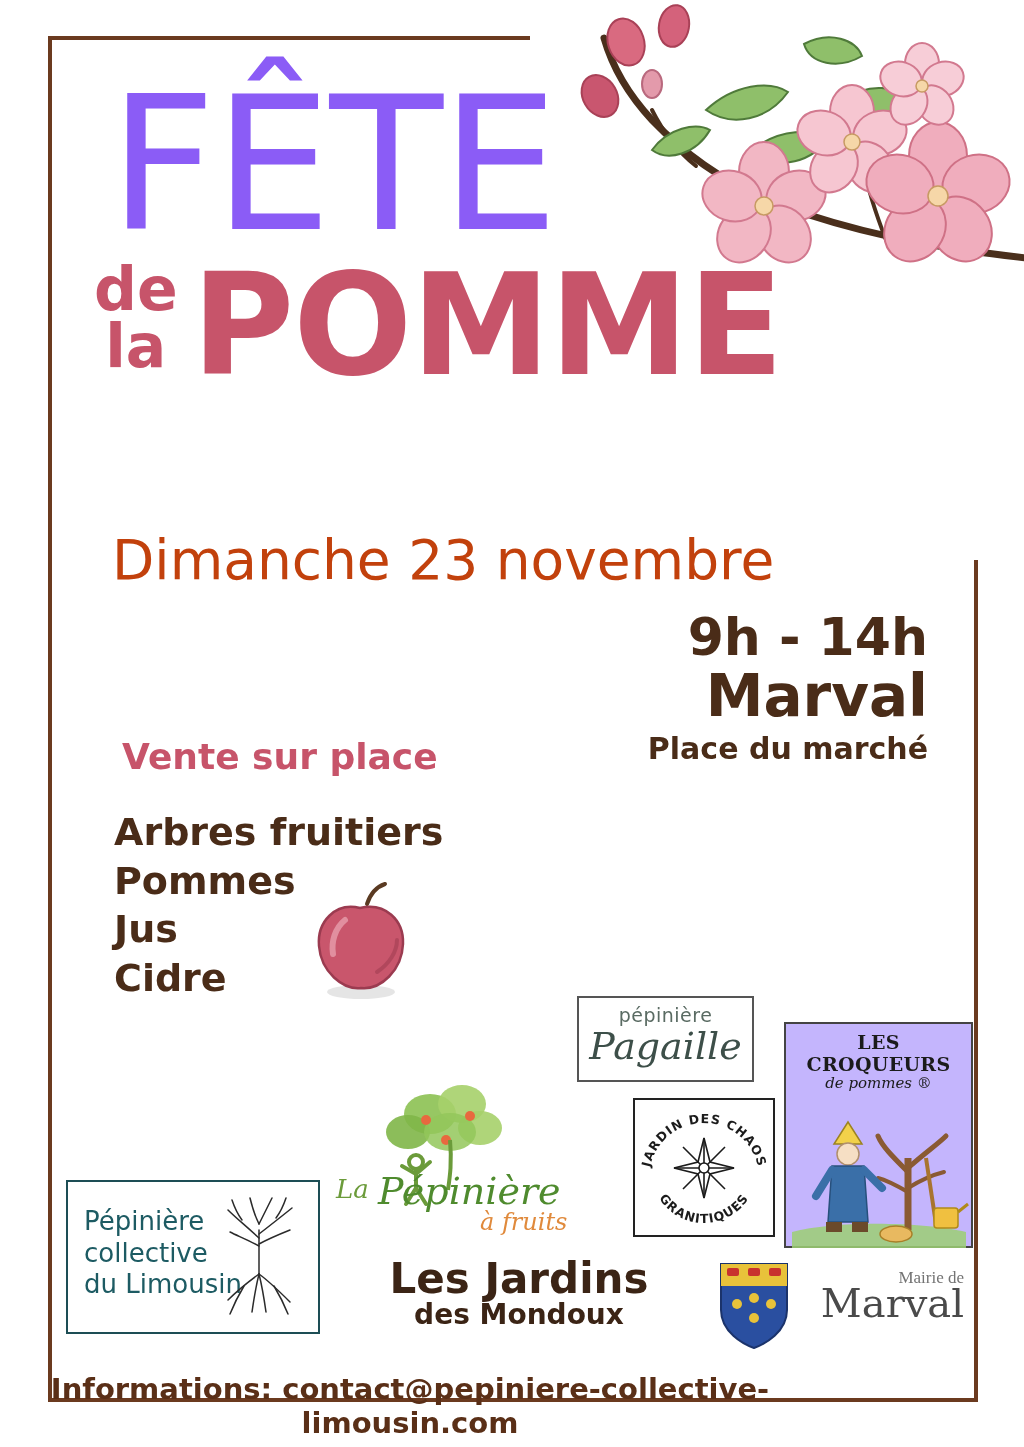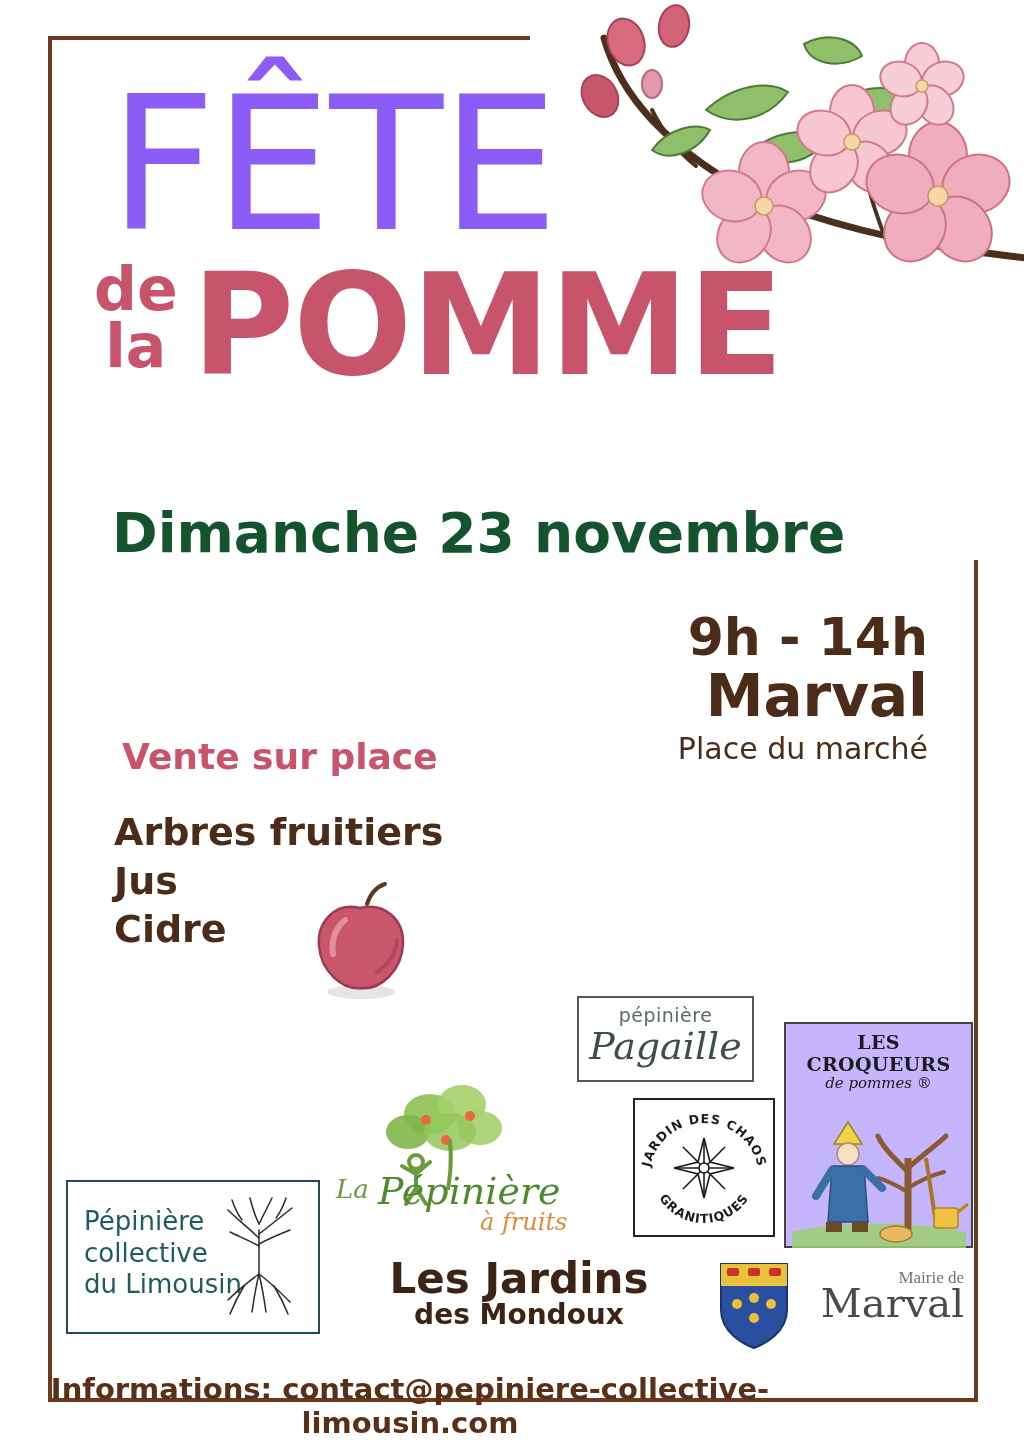"Dimanche 23 novembre" .date-line { color: #14532d -> #c2410c; font-weight: bold -> normal; top: 501px -> 528px }
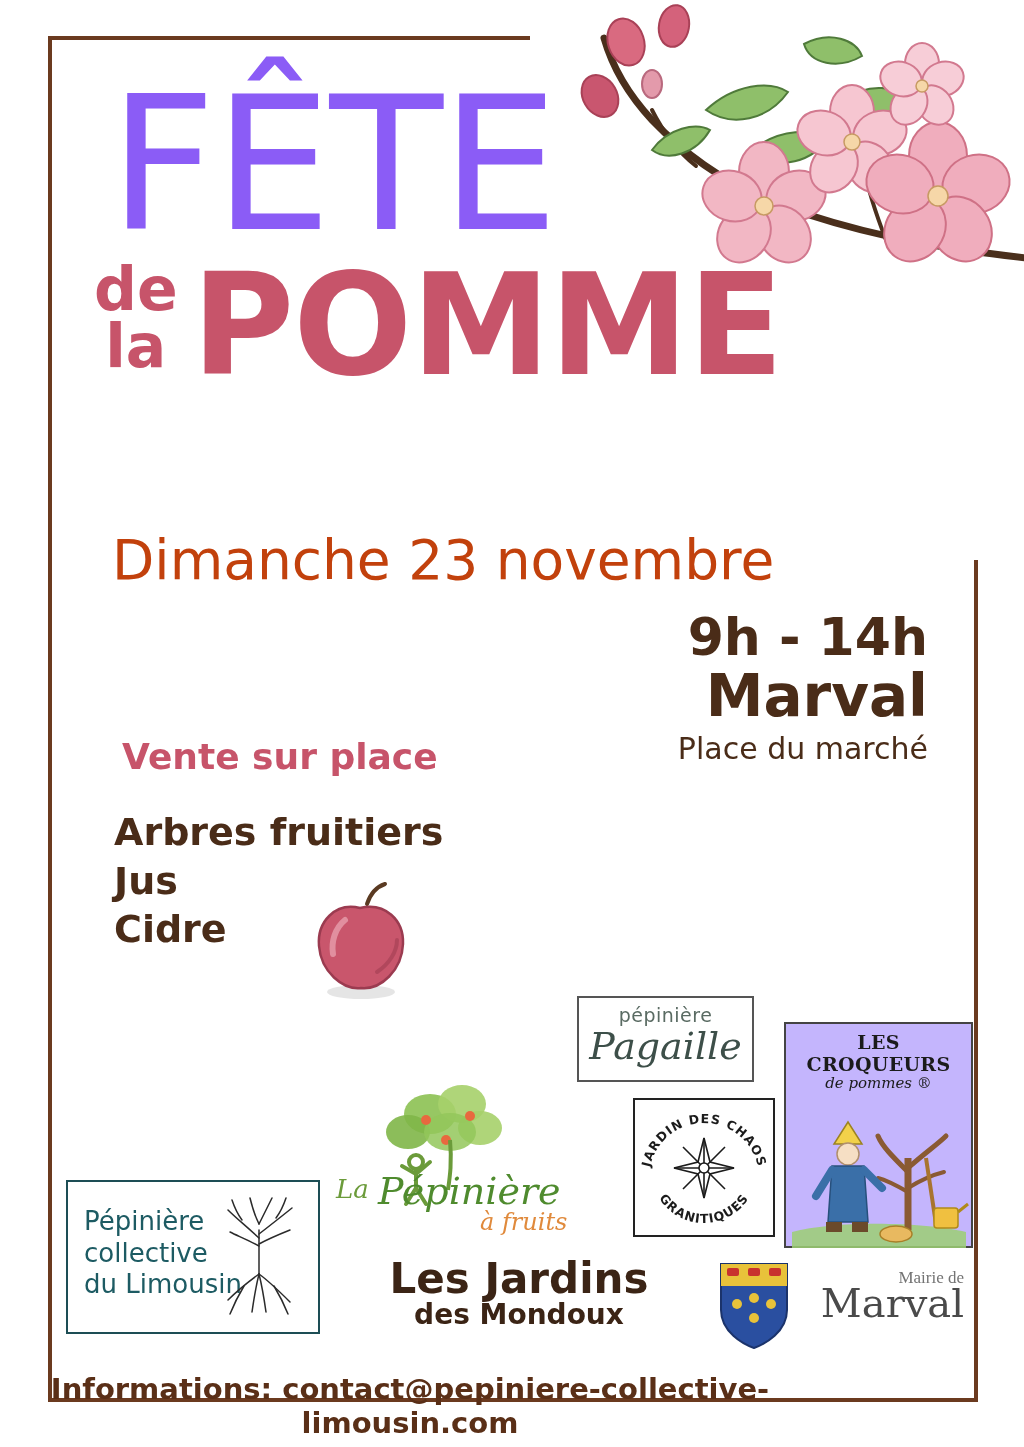"Place du marché" .venue { font-weight: normal -> bold }
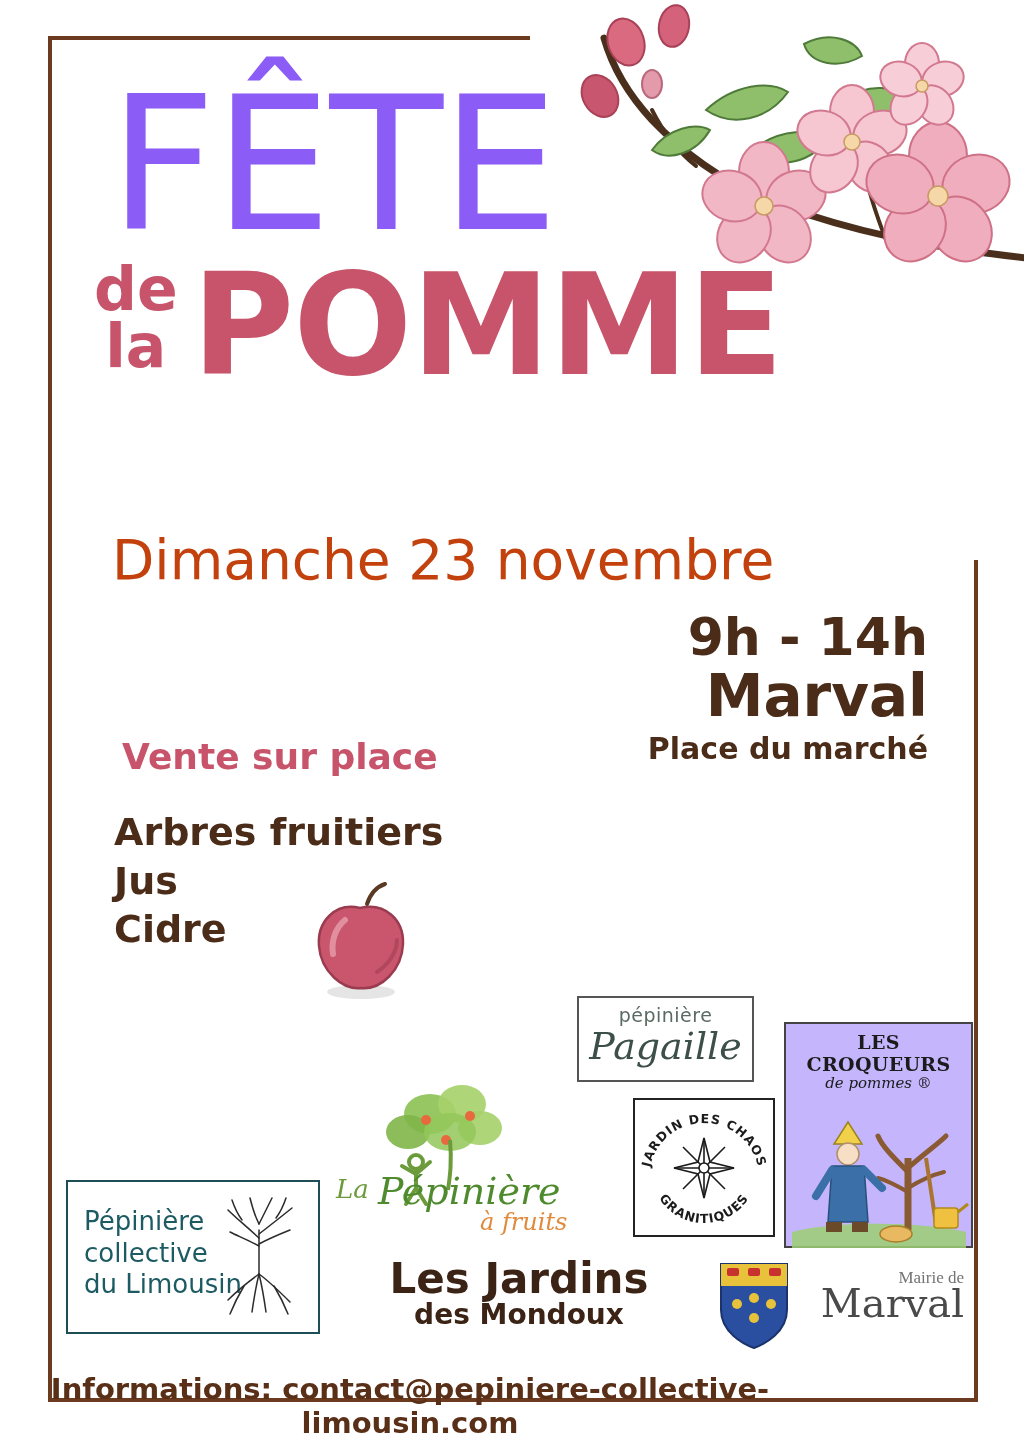"Pommes" div { html: none -> <div>Pommes</div> }
